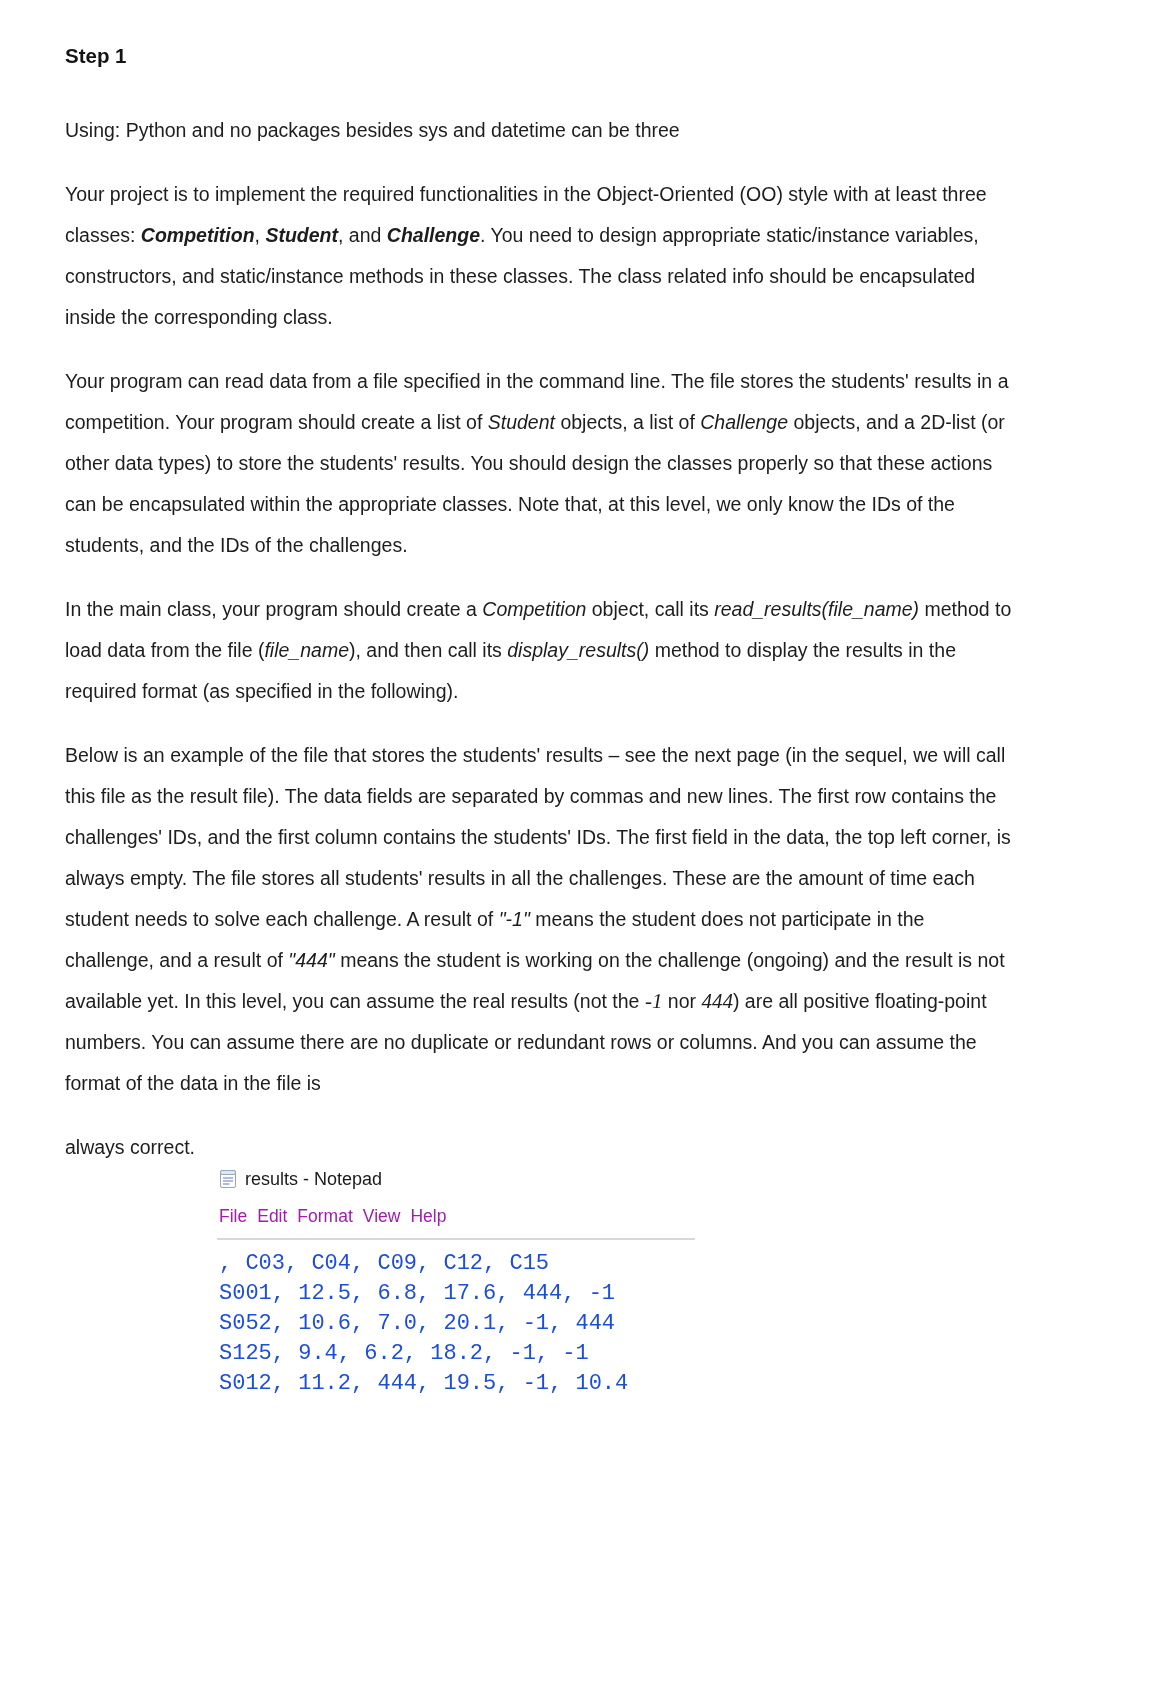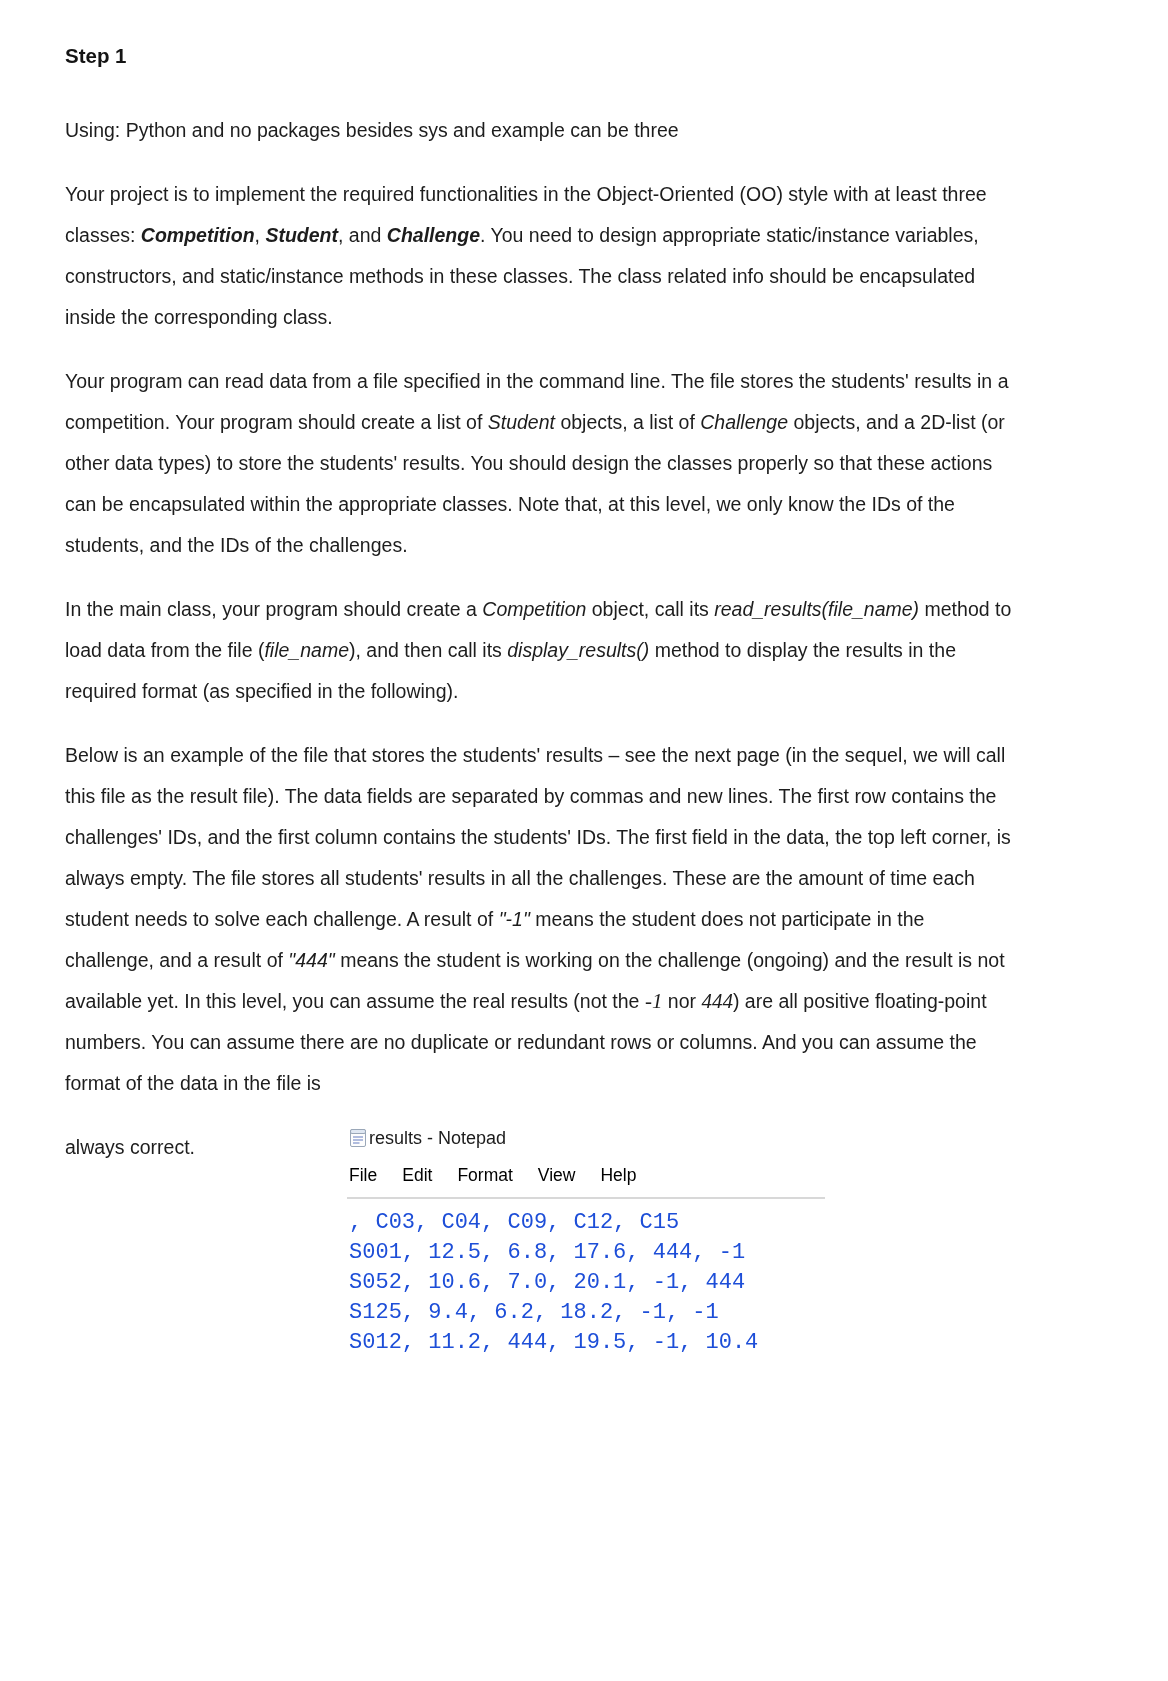"example" span.b { text: example -> datetime }
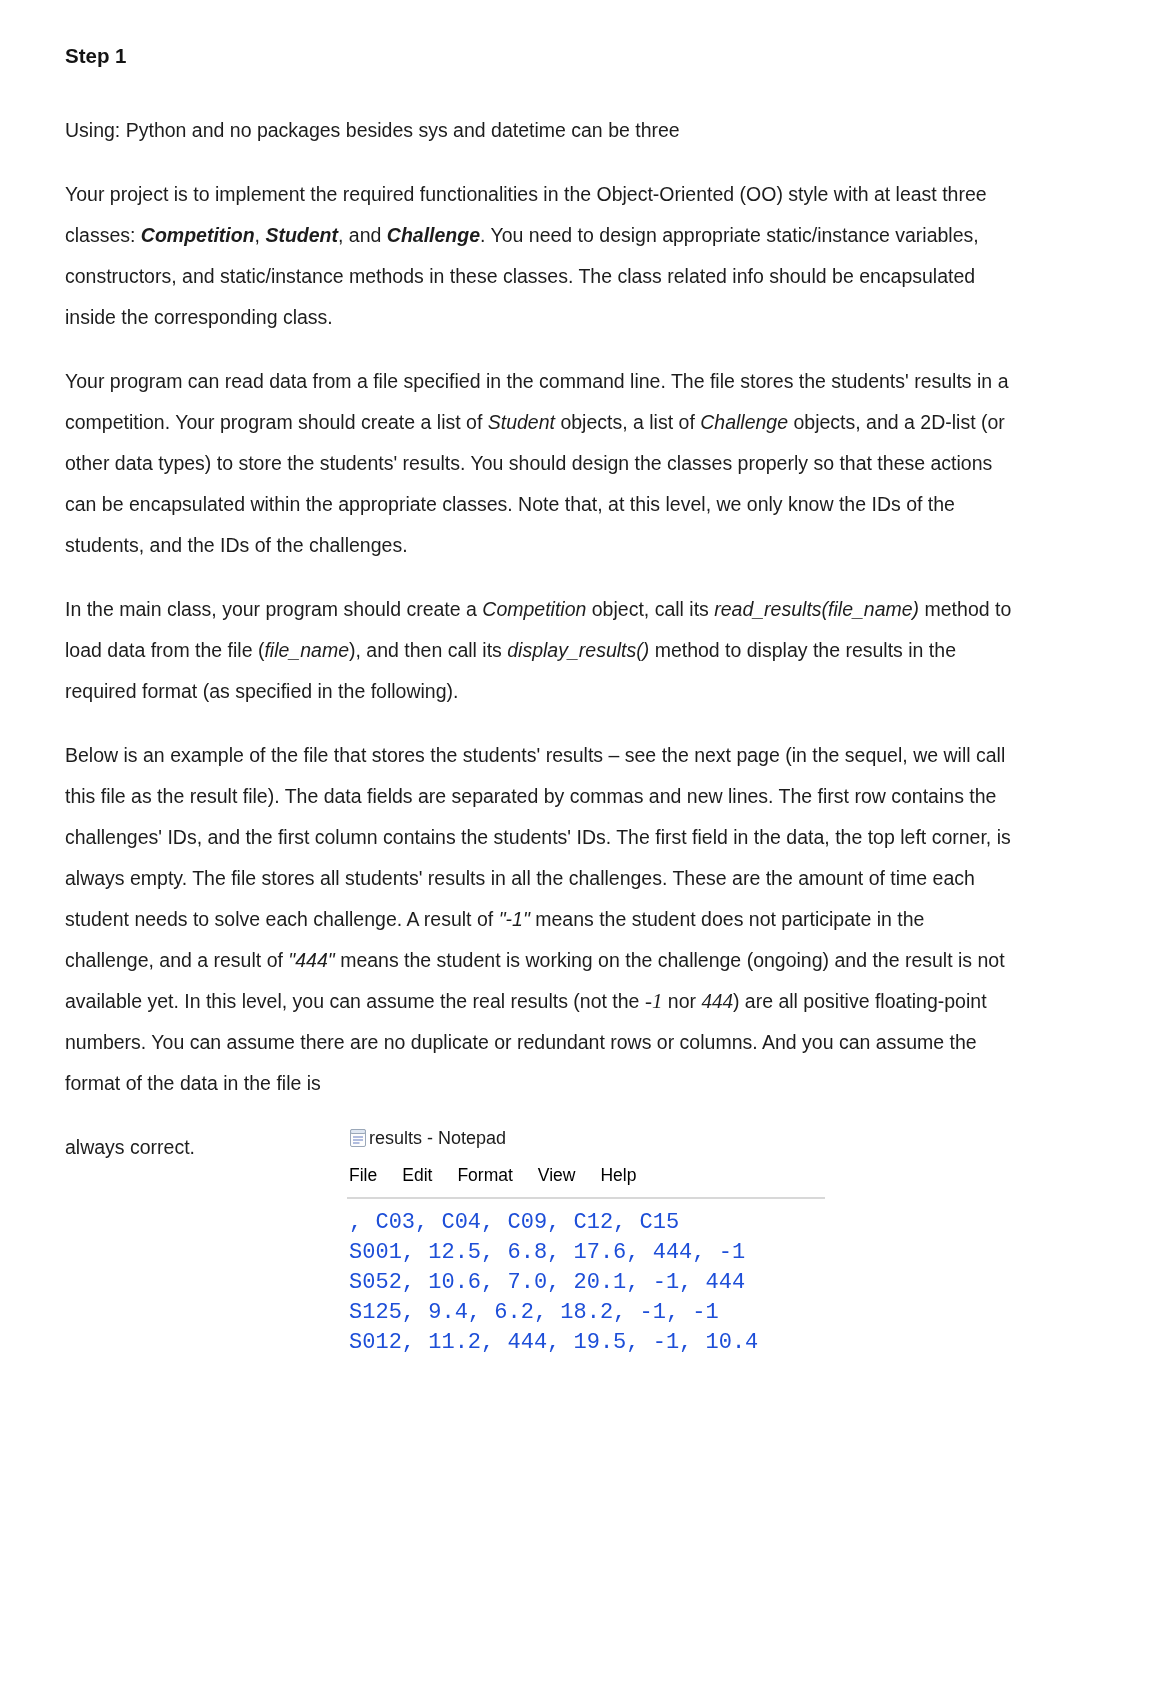"always correct." .closing-row { flex-direction: none -> column }
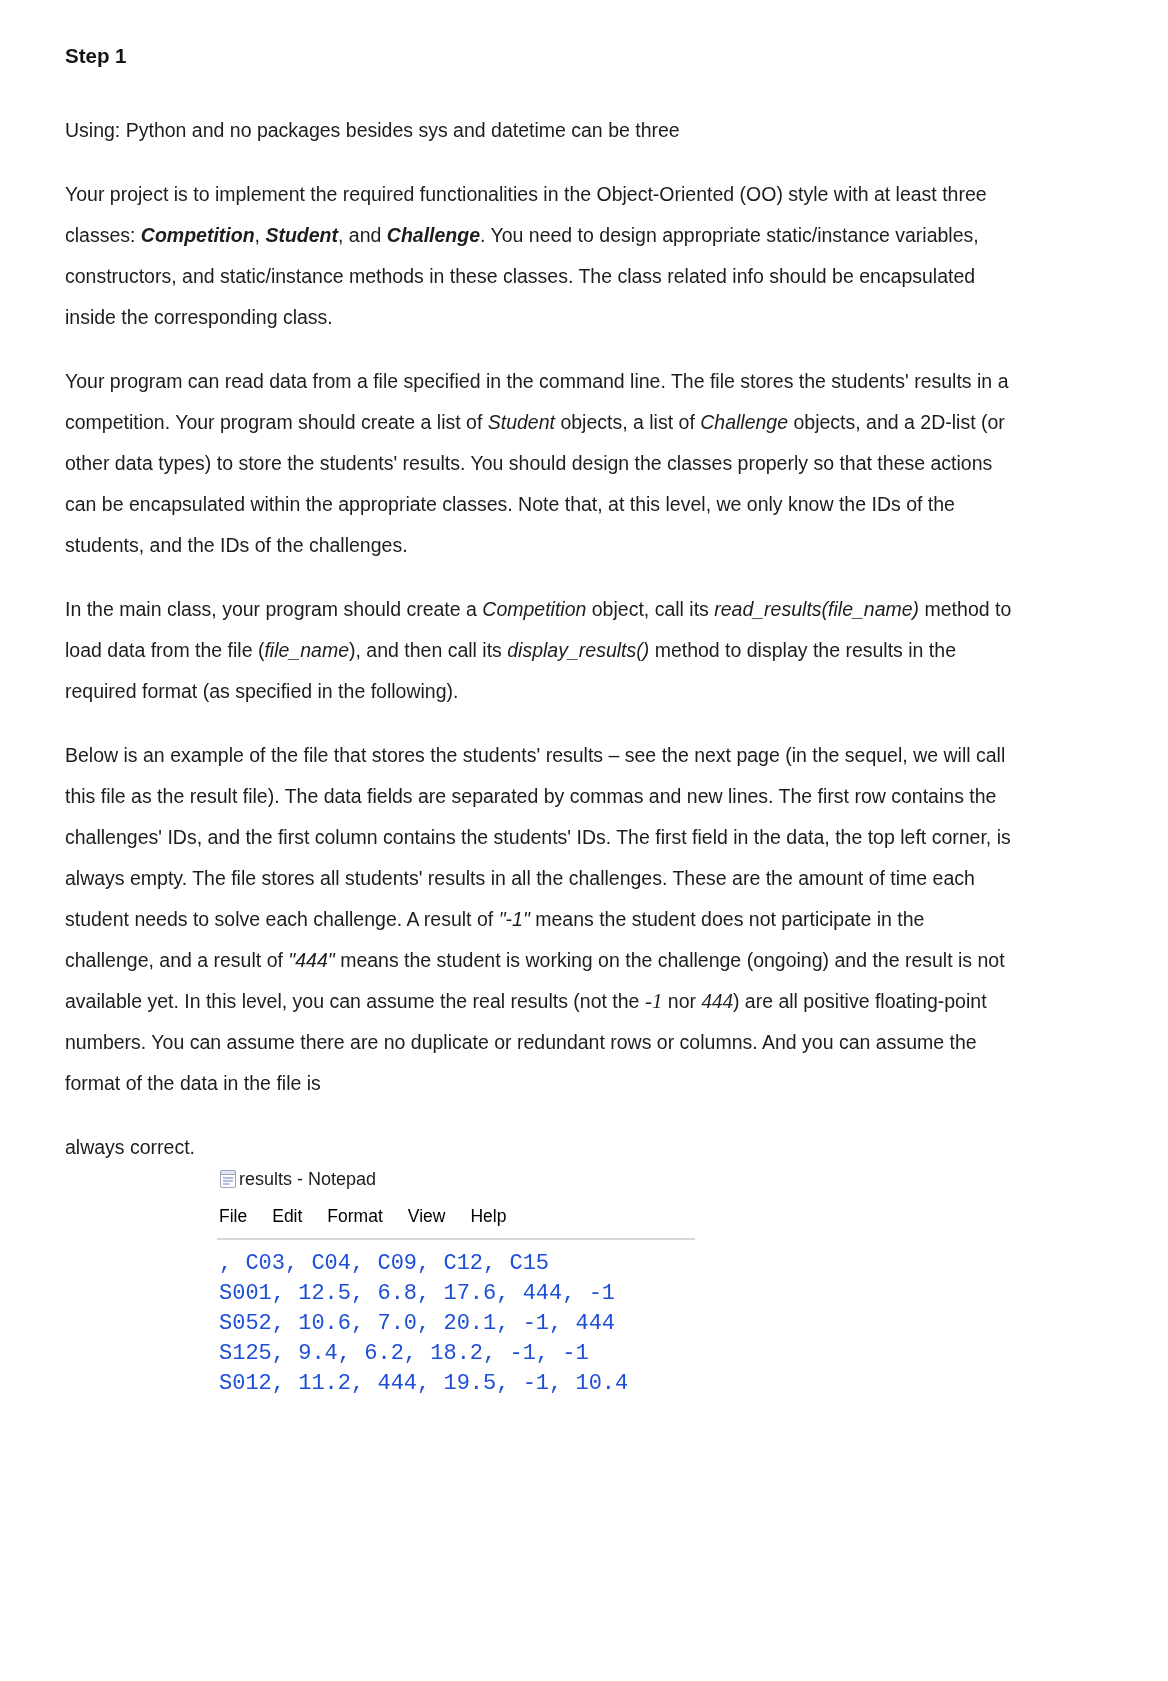"results - Notepad" .np-titlebar { gap: 0 -> 6px }
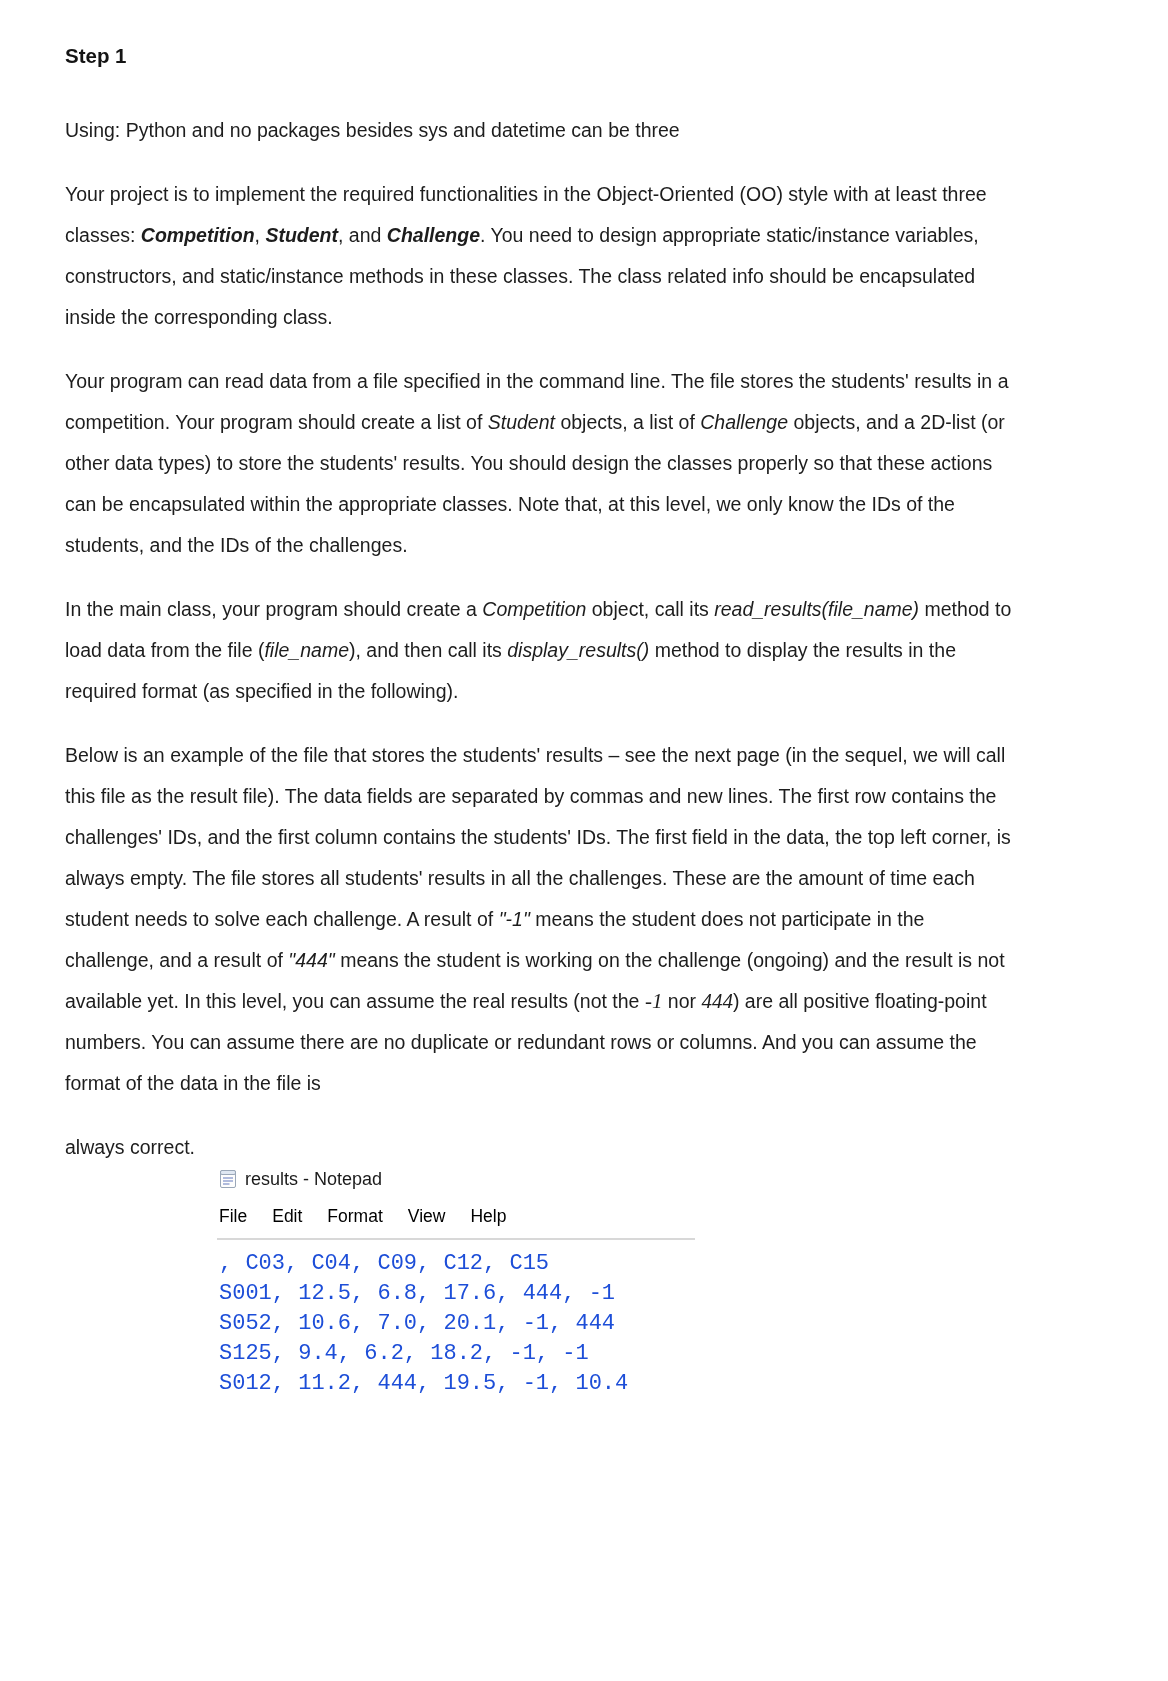"File" .np-menubar { color: #000000 -> #a21caf; gap: 25px -> 10px }
